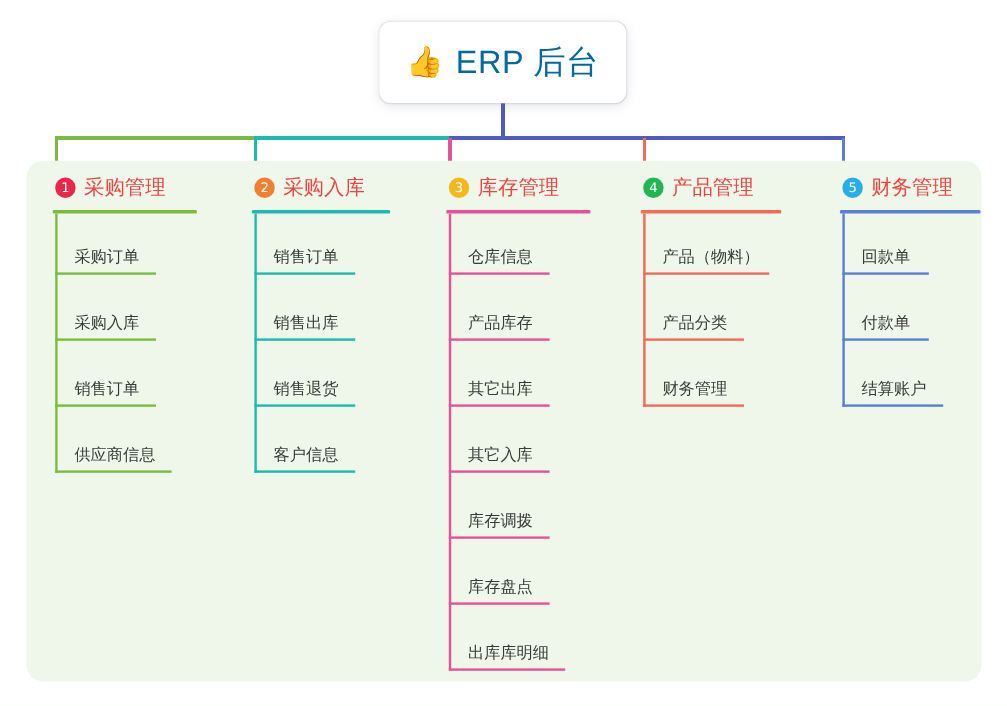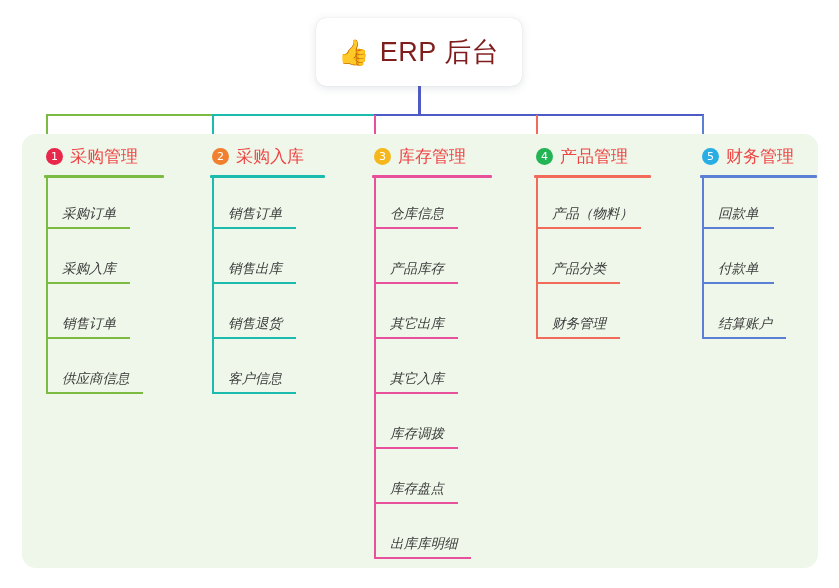"ERP 后台" #root-title { color: #7f1d1d -> #0369a1 }
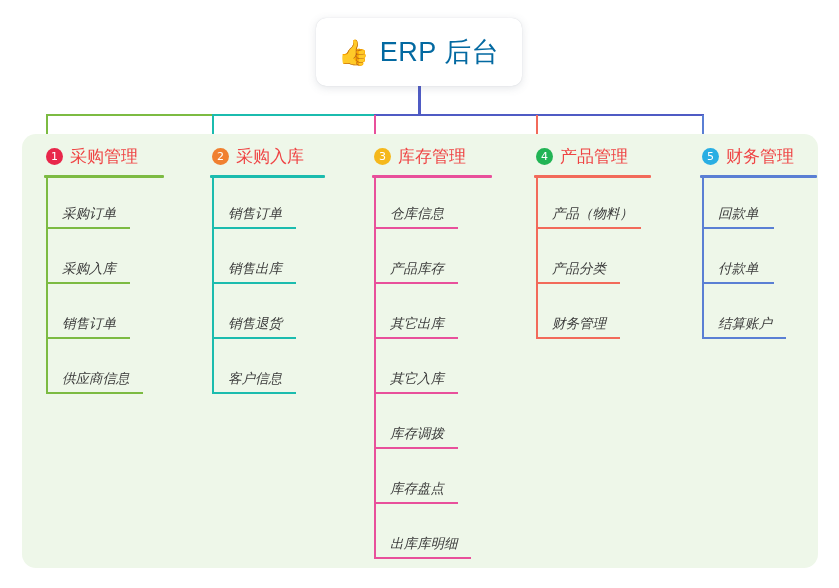"采购订单" .leaf { font-style: italic -> none }
